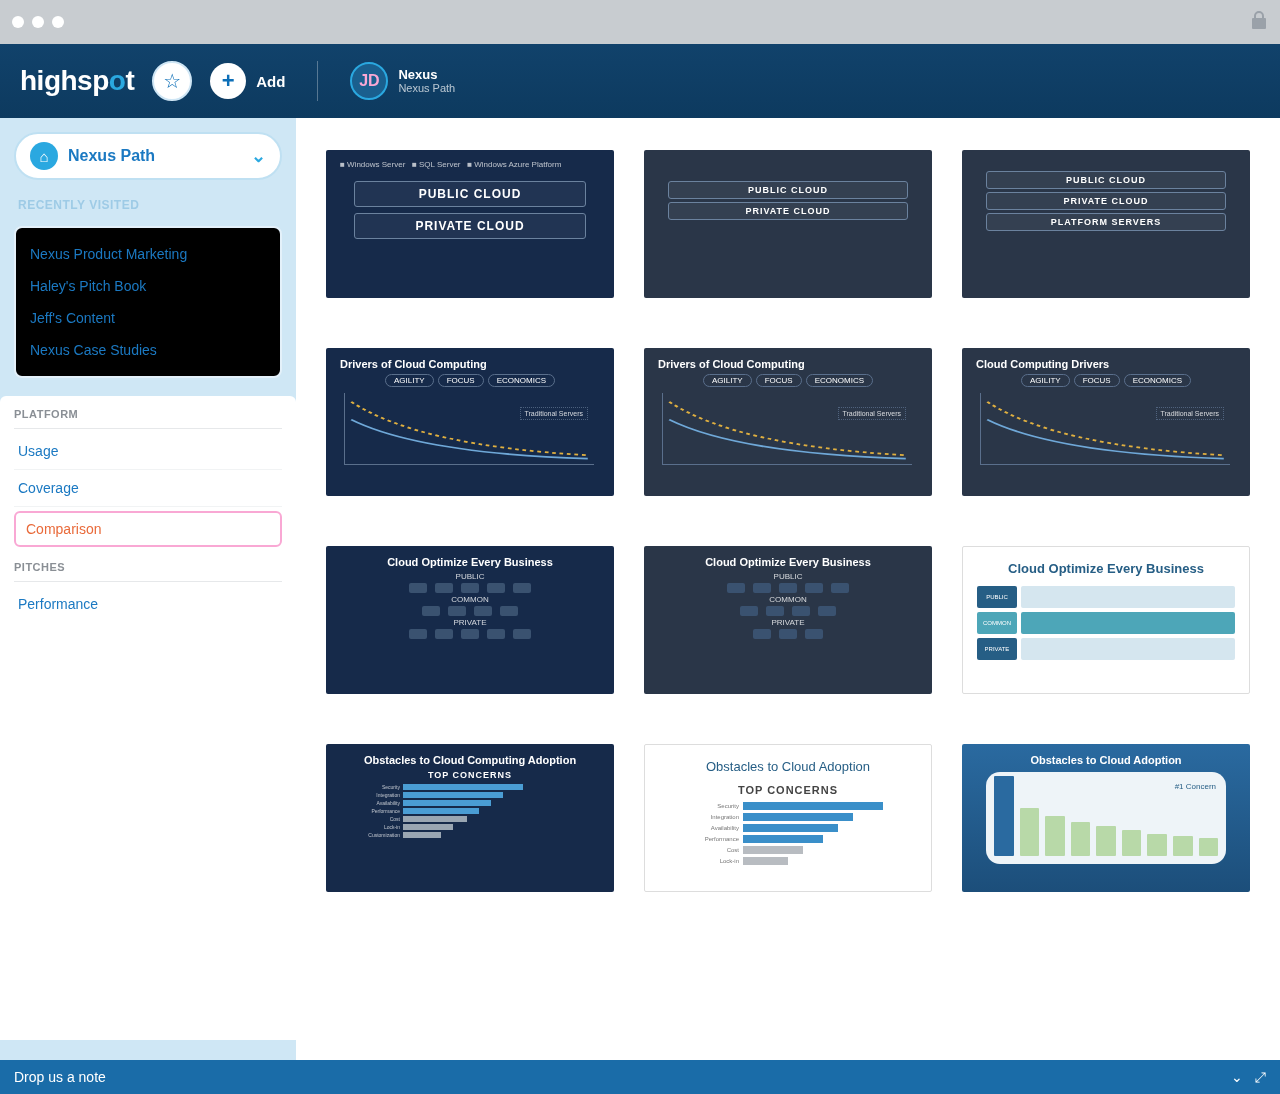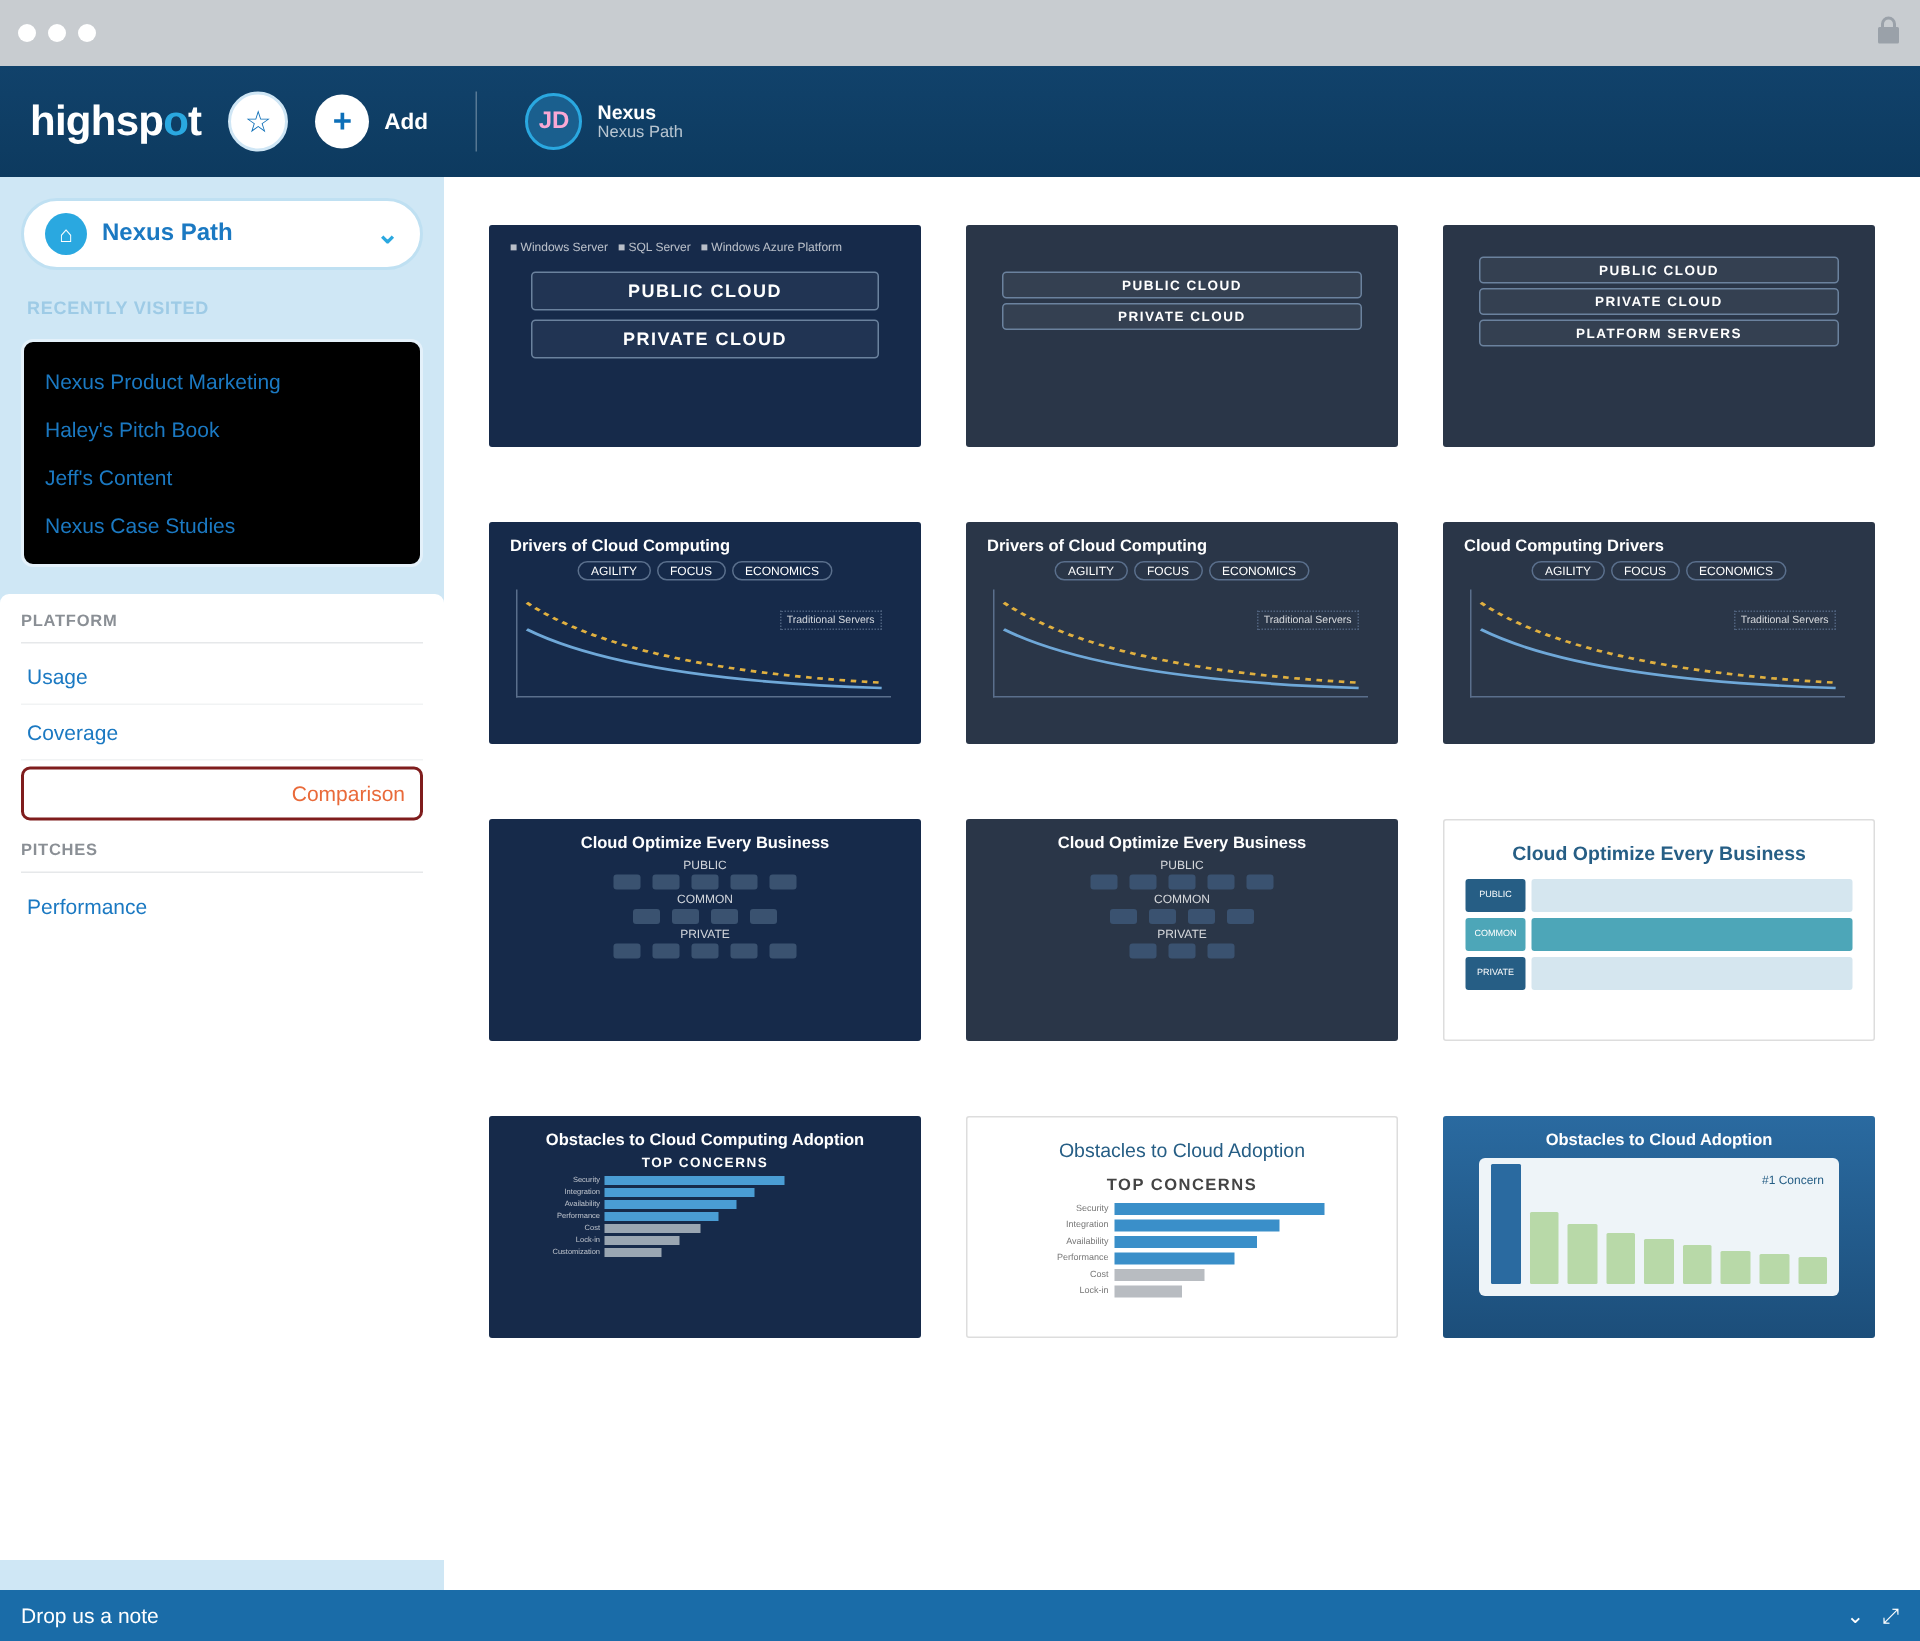"Comparison" .side-link.active { border: 2px solid #7f1d1d -> 2px solid #f9a8d4; text-align: right -> none }
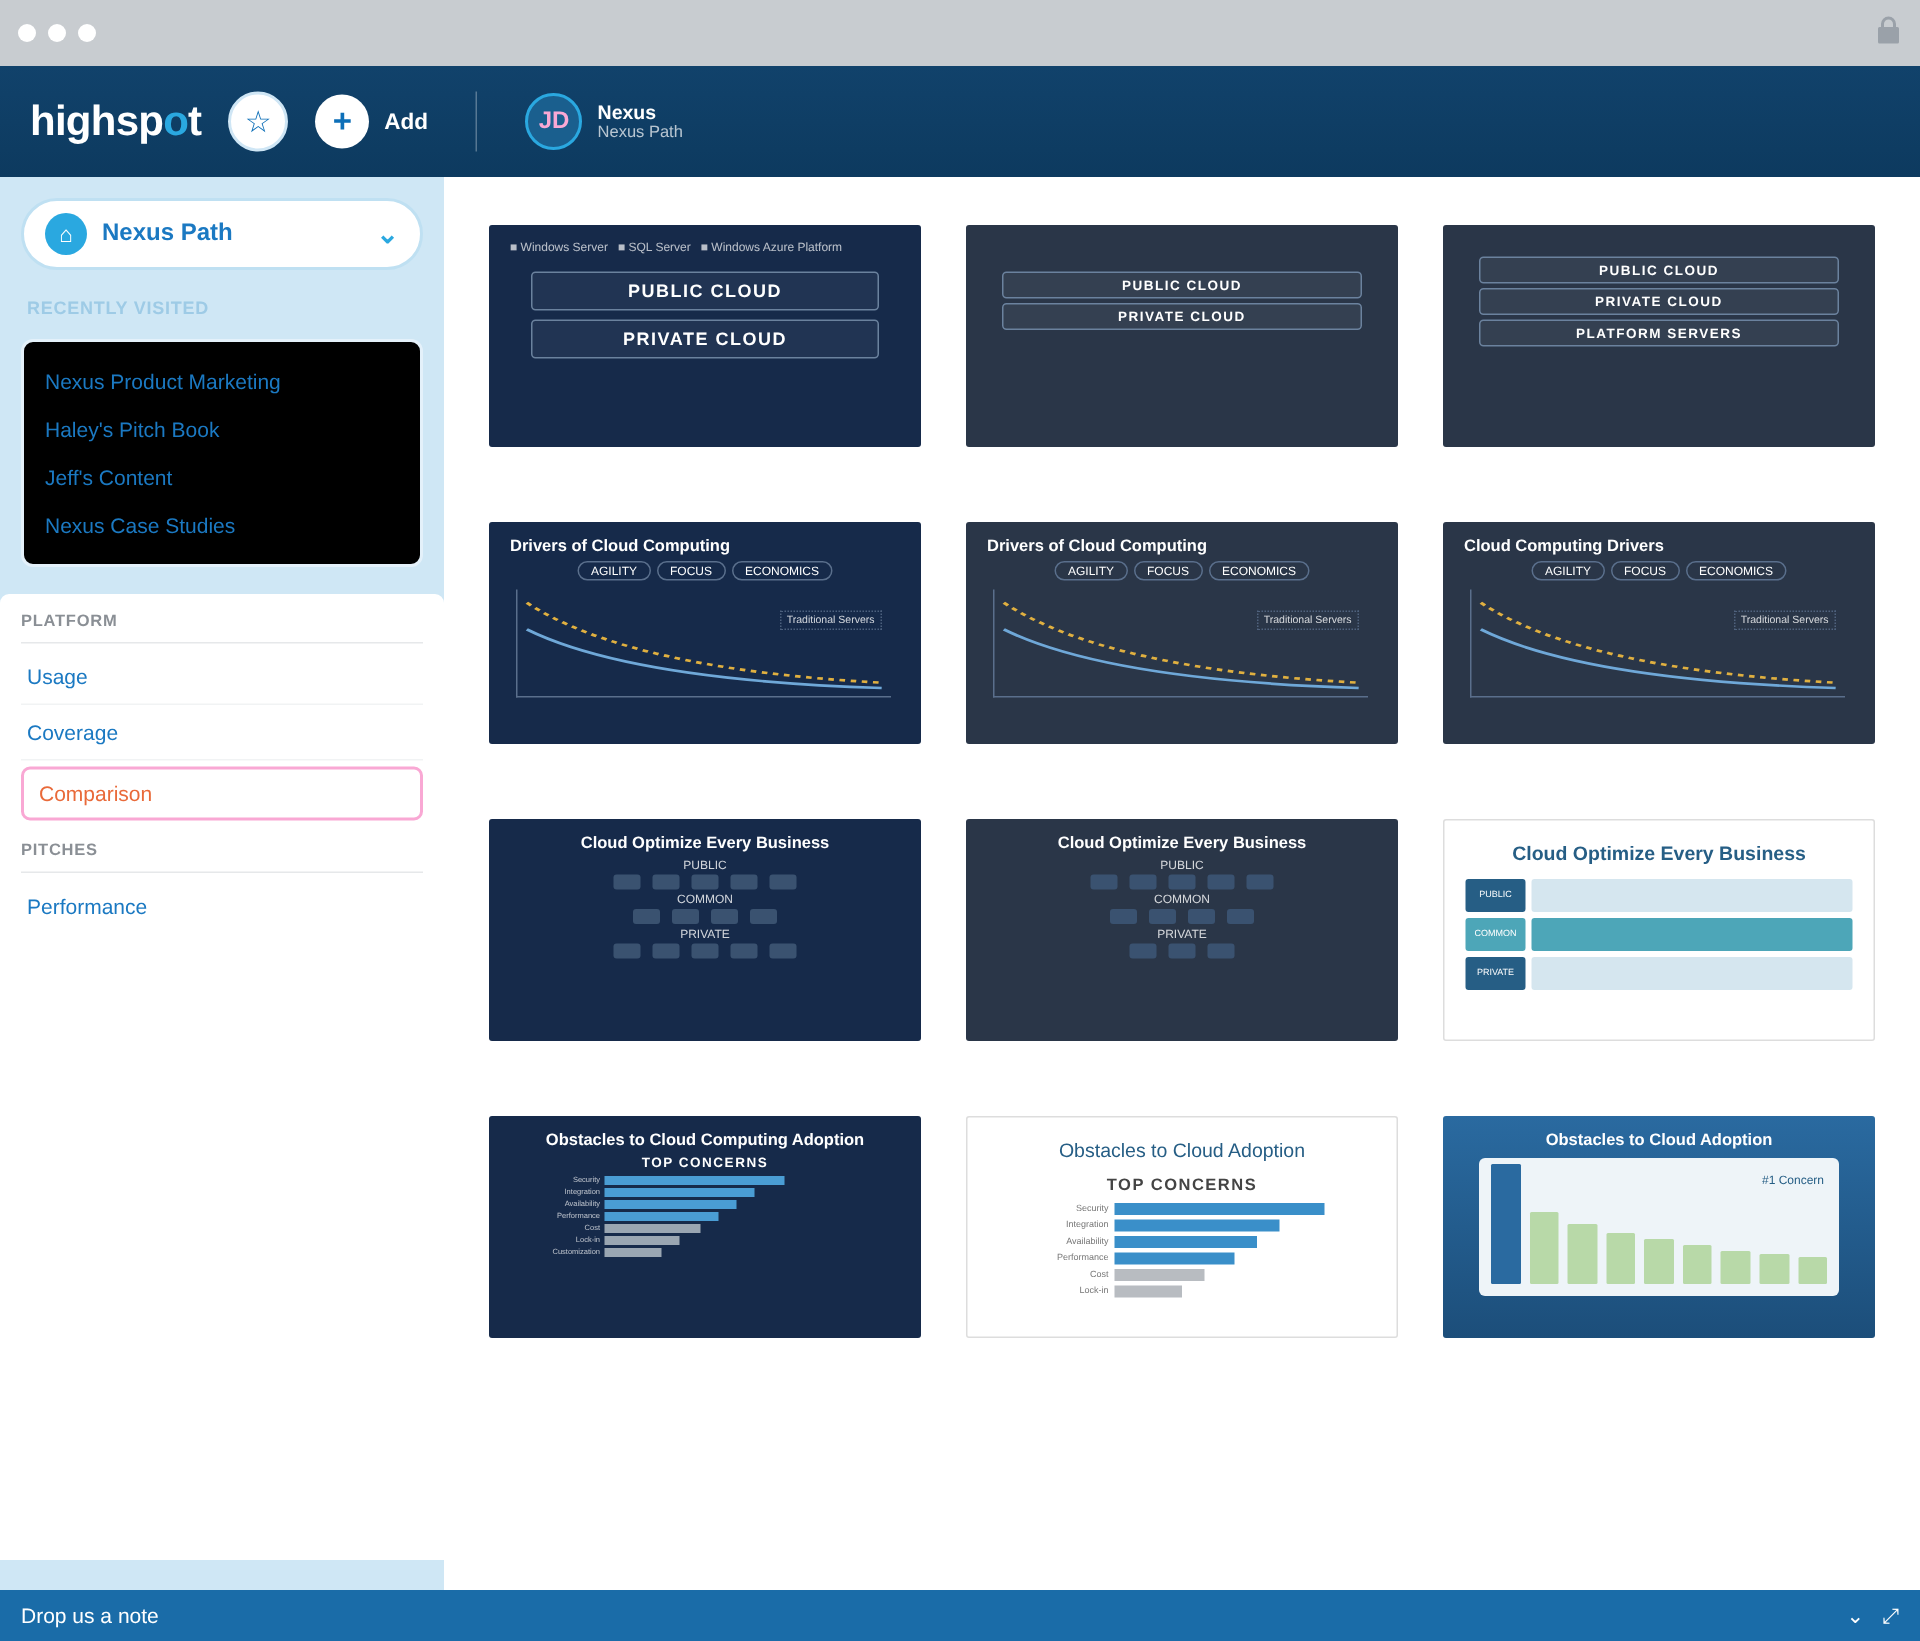"#1 Concern" .thumb.blue3 .inner-card { border-radius: 4px -> 14px }
